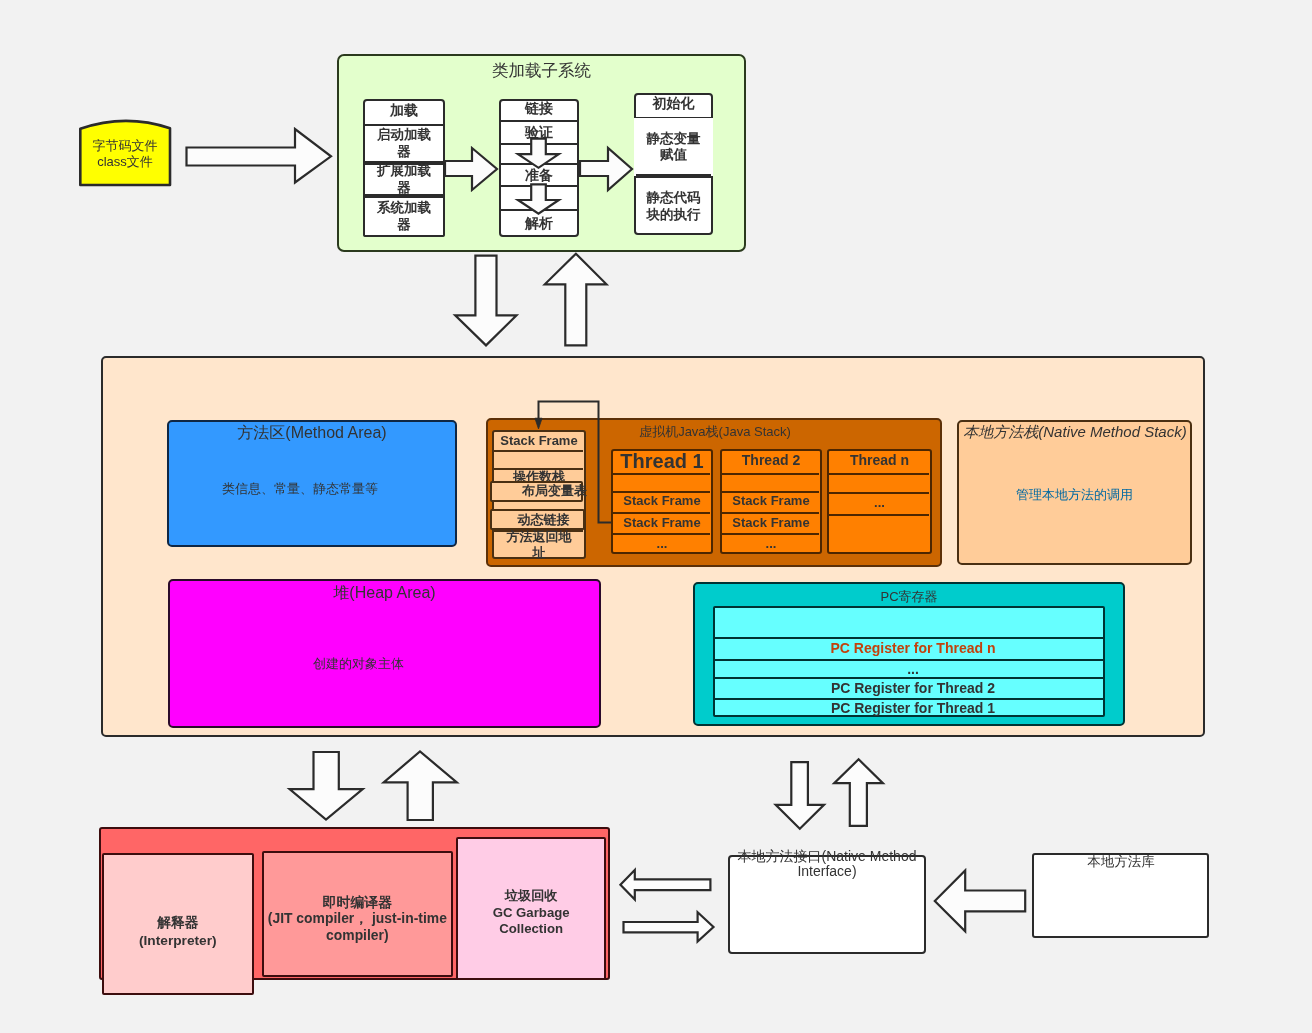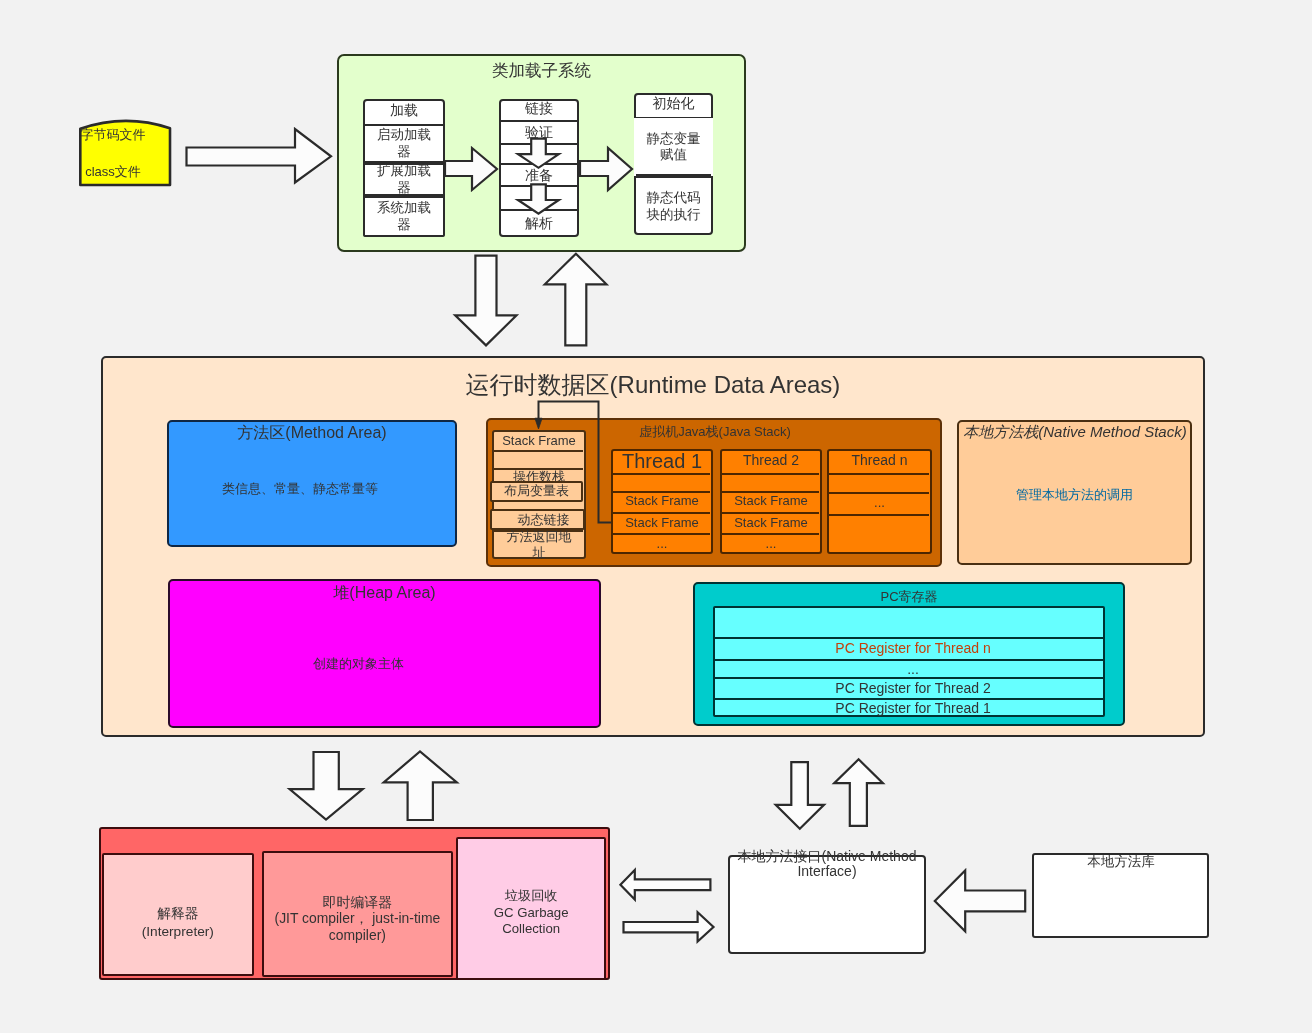"加载" .ctr { font-weight: none -> bold }
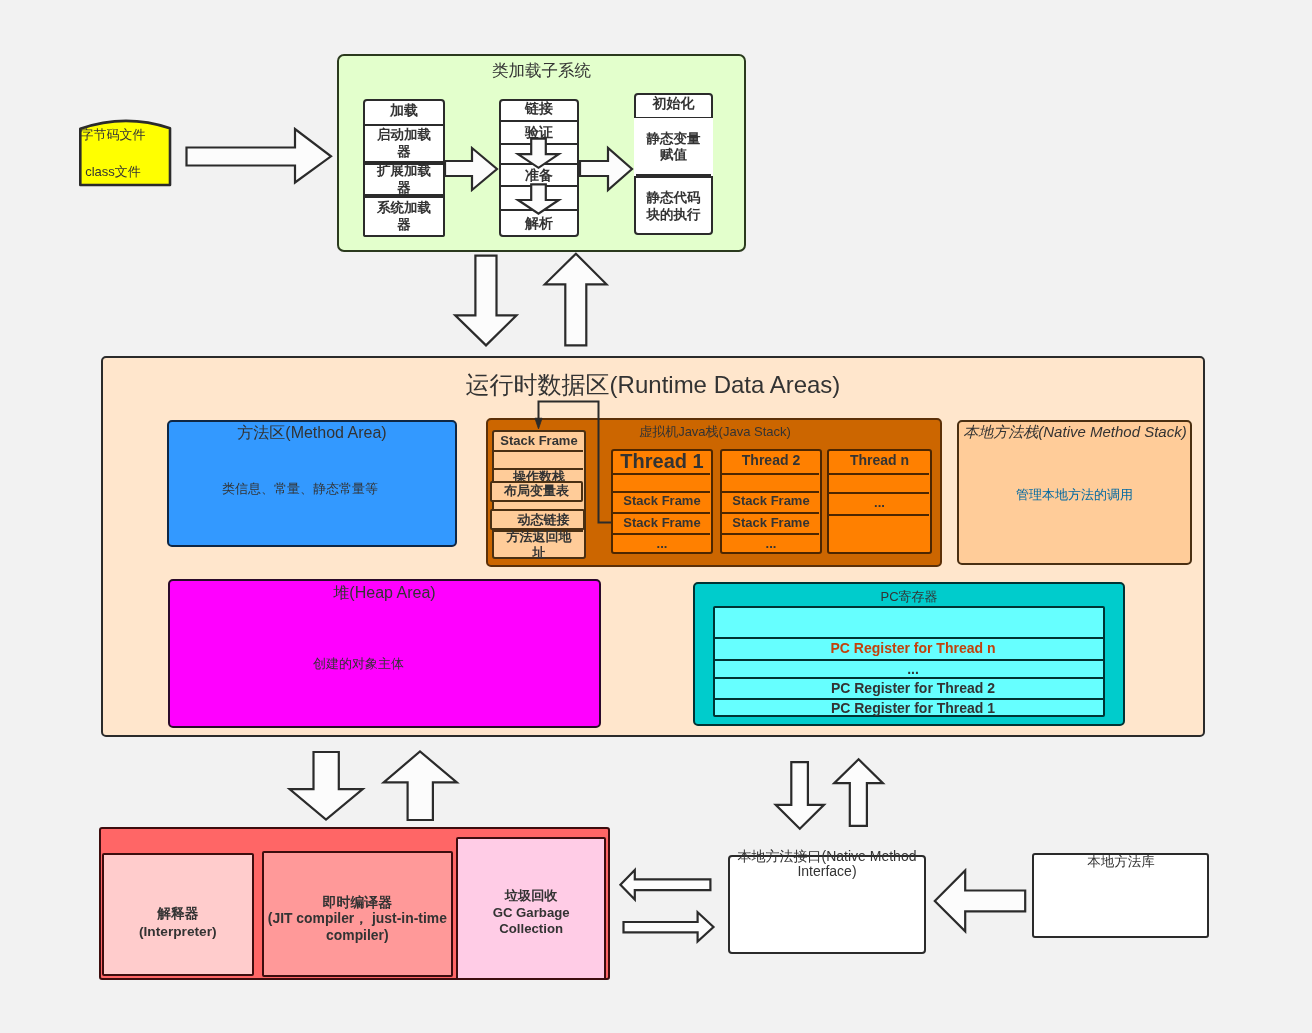"字节码文件" div.tx { justify-content: space-between -> center; left: 68px -> 80px }
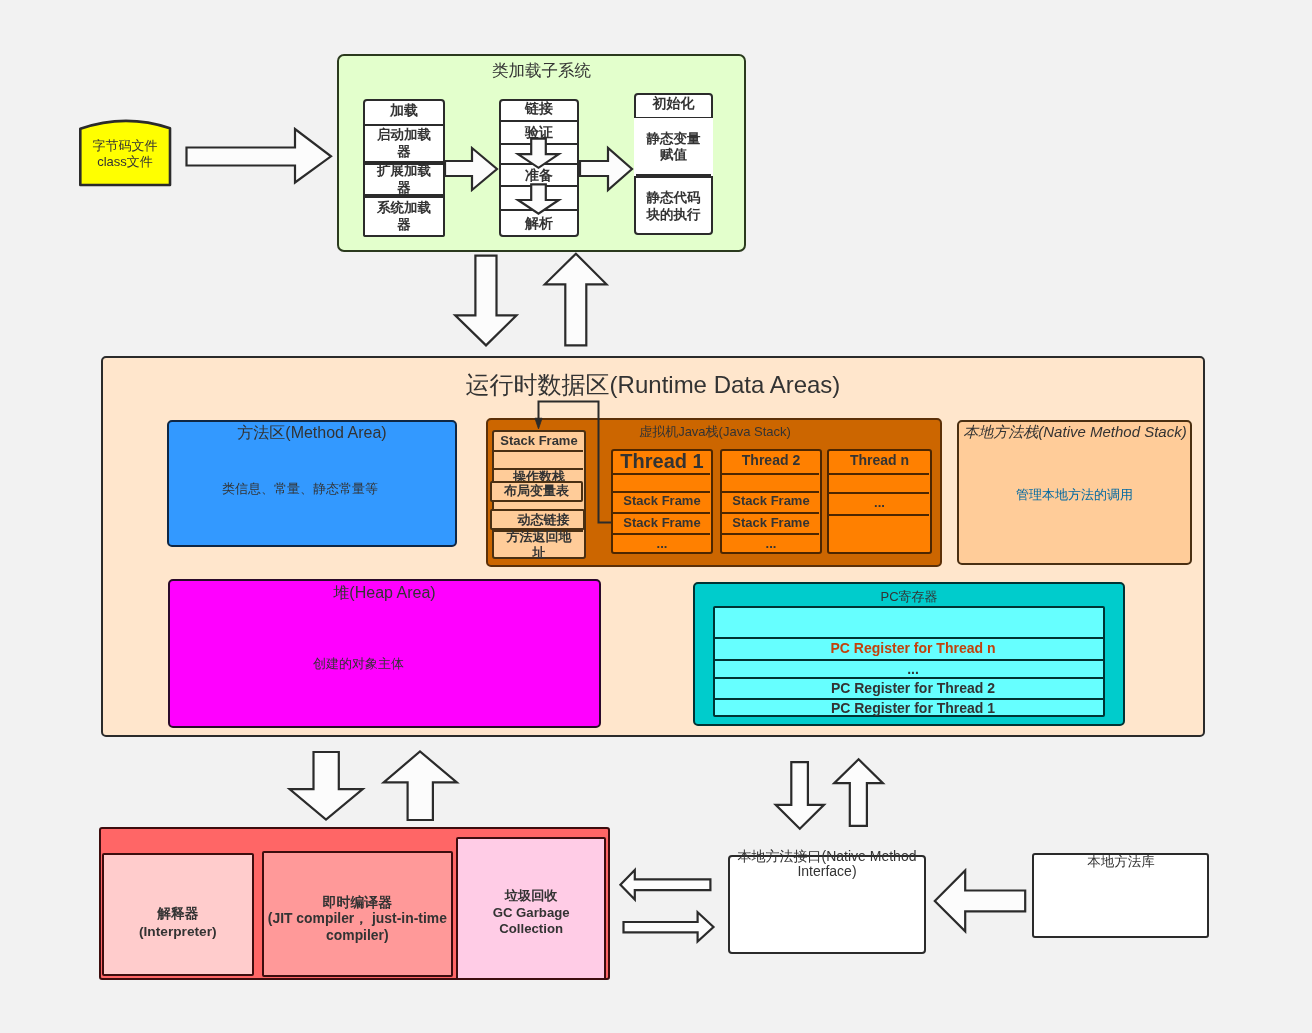"运行时数据区(Runtime Data Areas)" div.tx { html: <div>运行时数据区(Runtime Data Areas)</div> -> none }
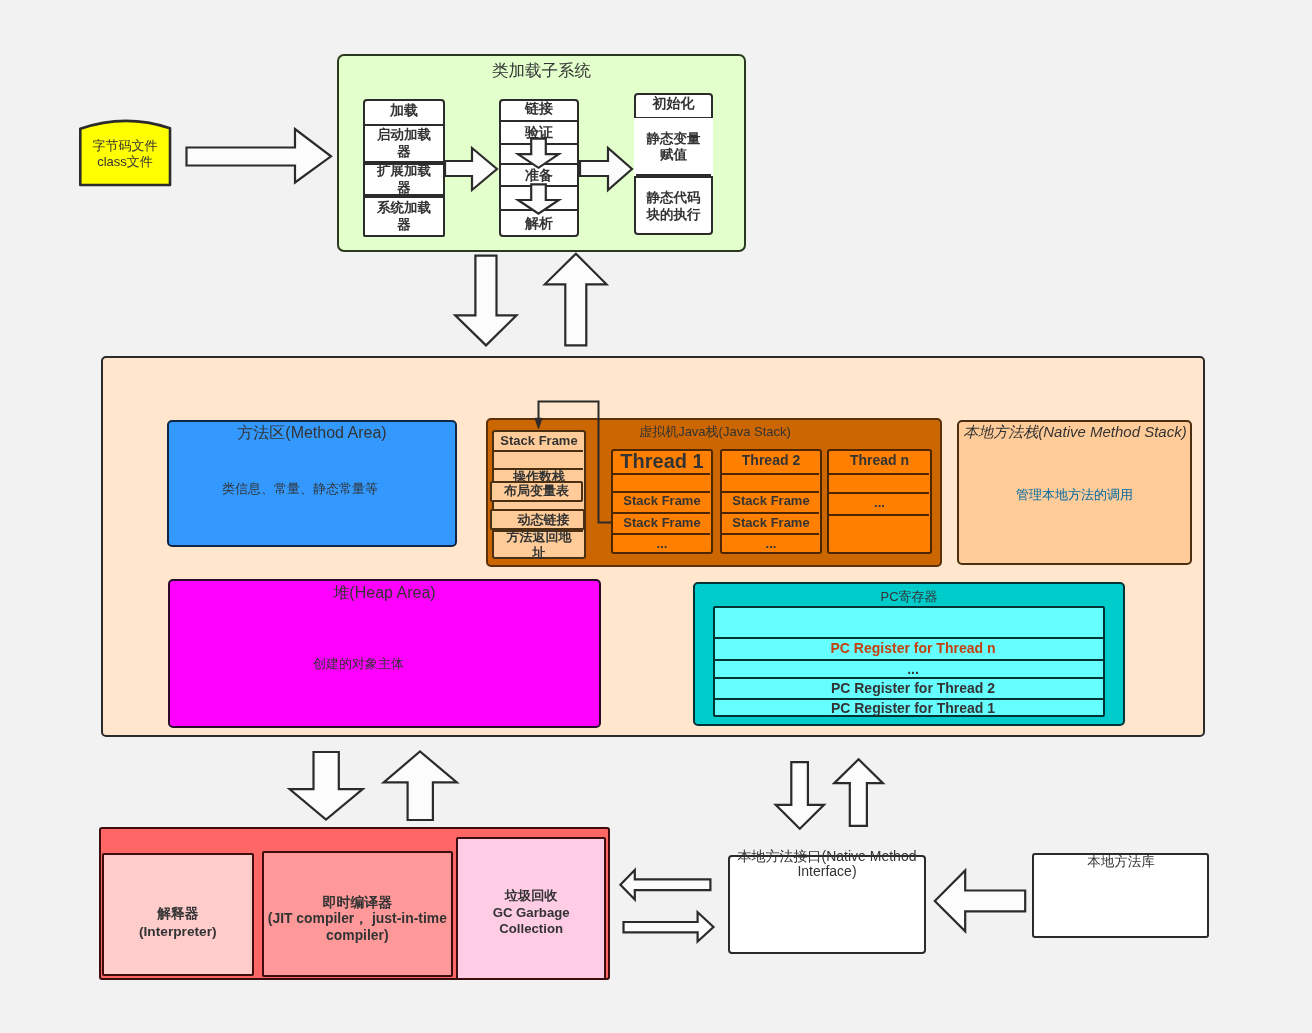"布局变量表" div.tx { left: 490px -> 508px }
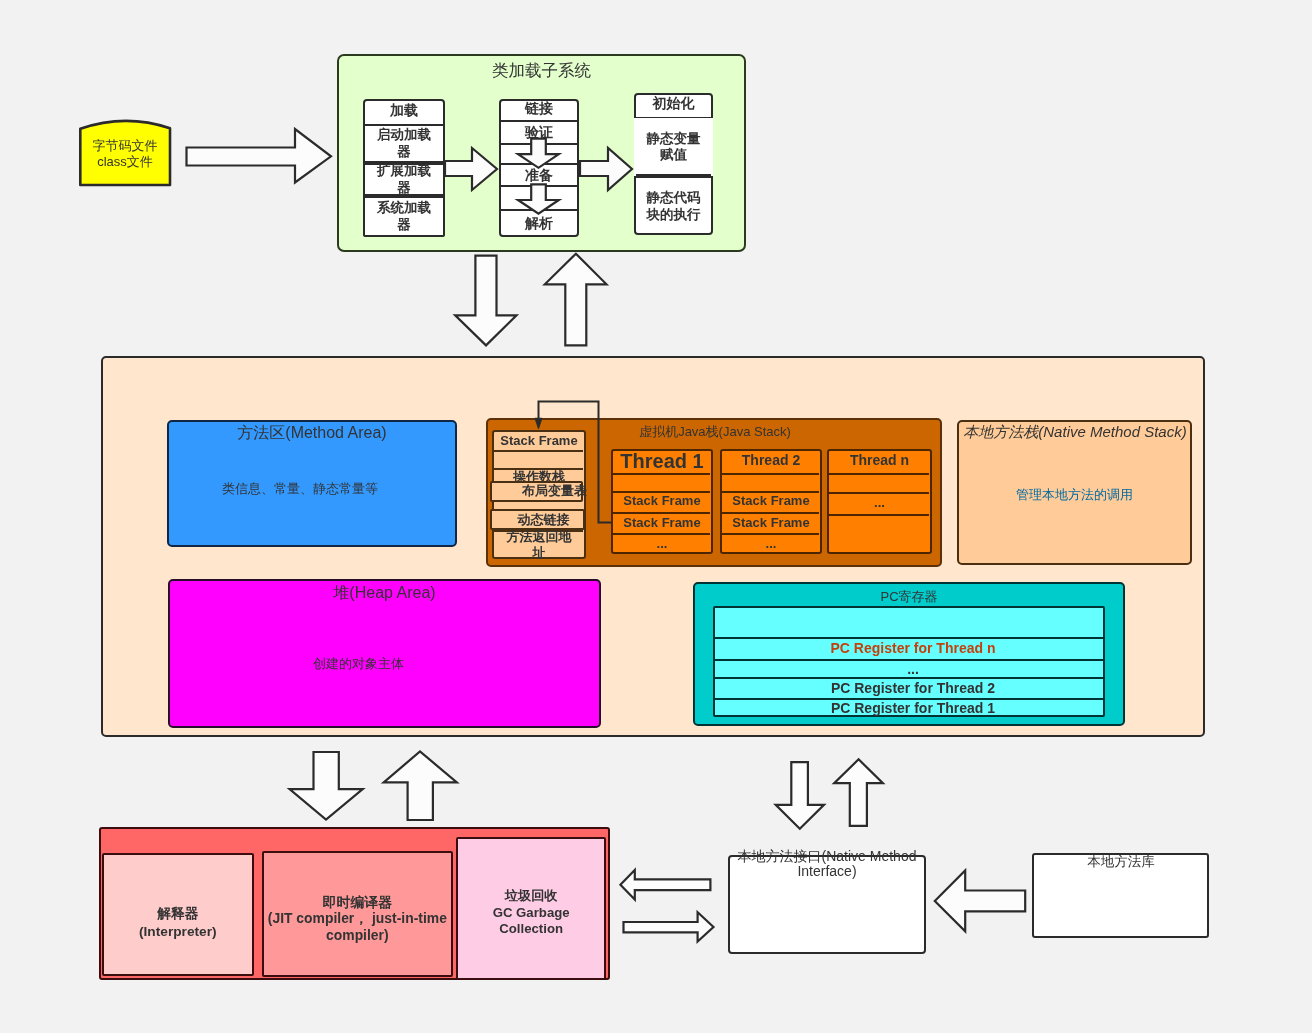"解释器" div.bx { height: 123px -> 142px }
